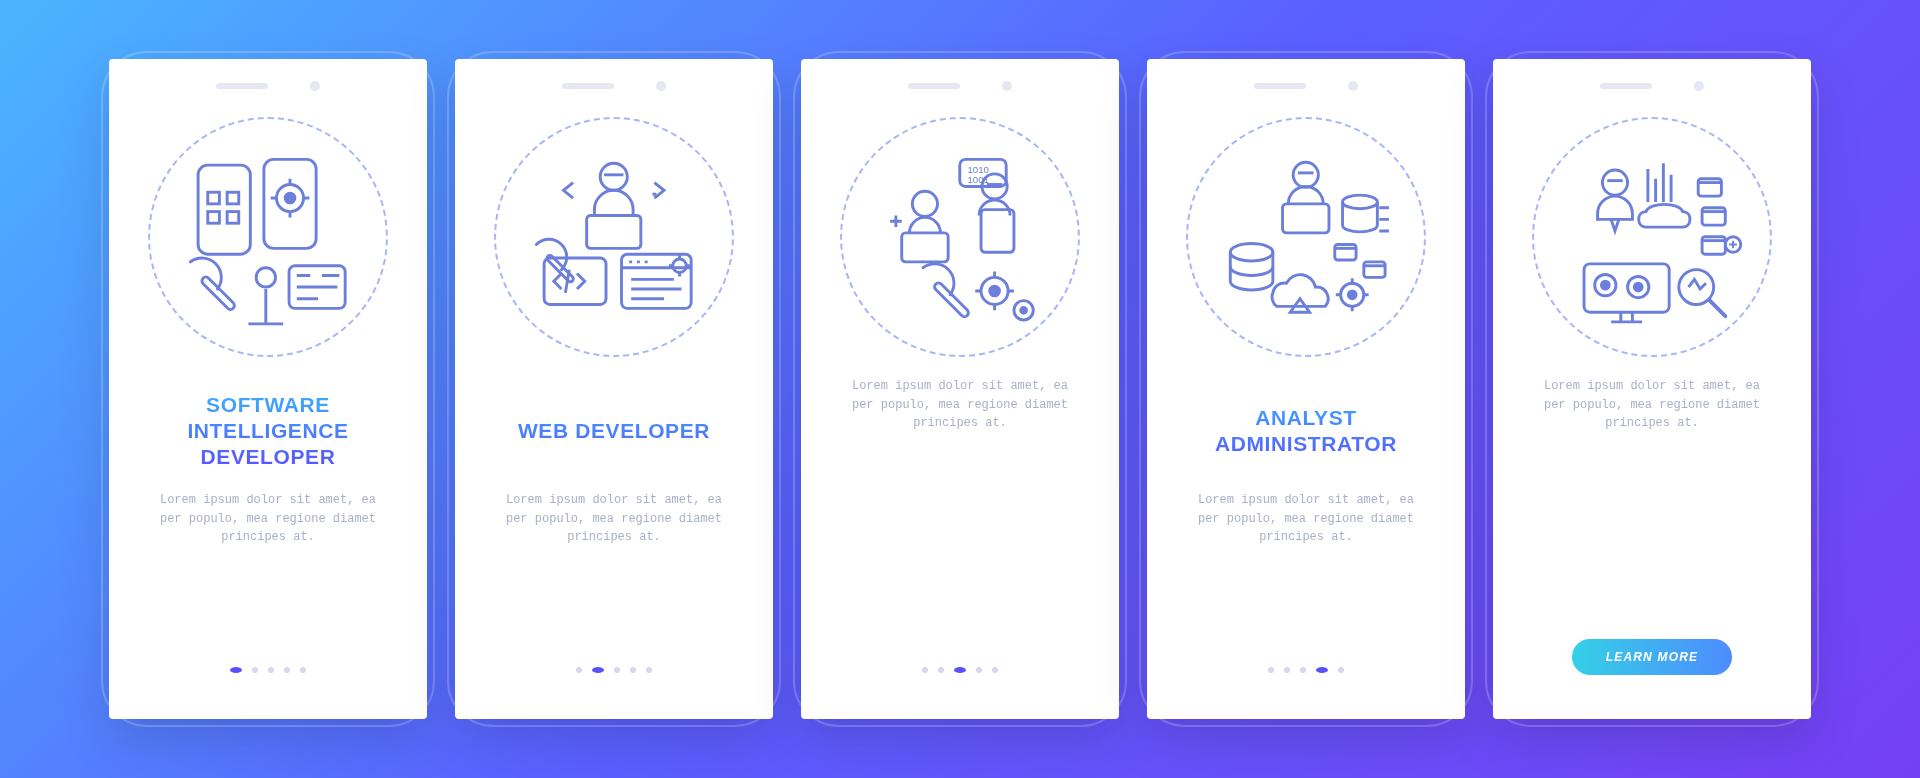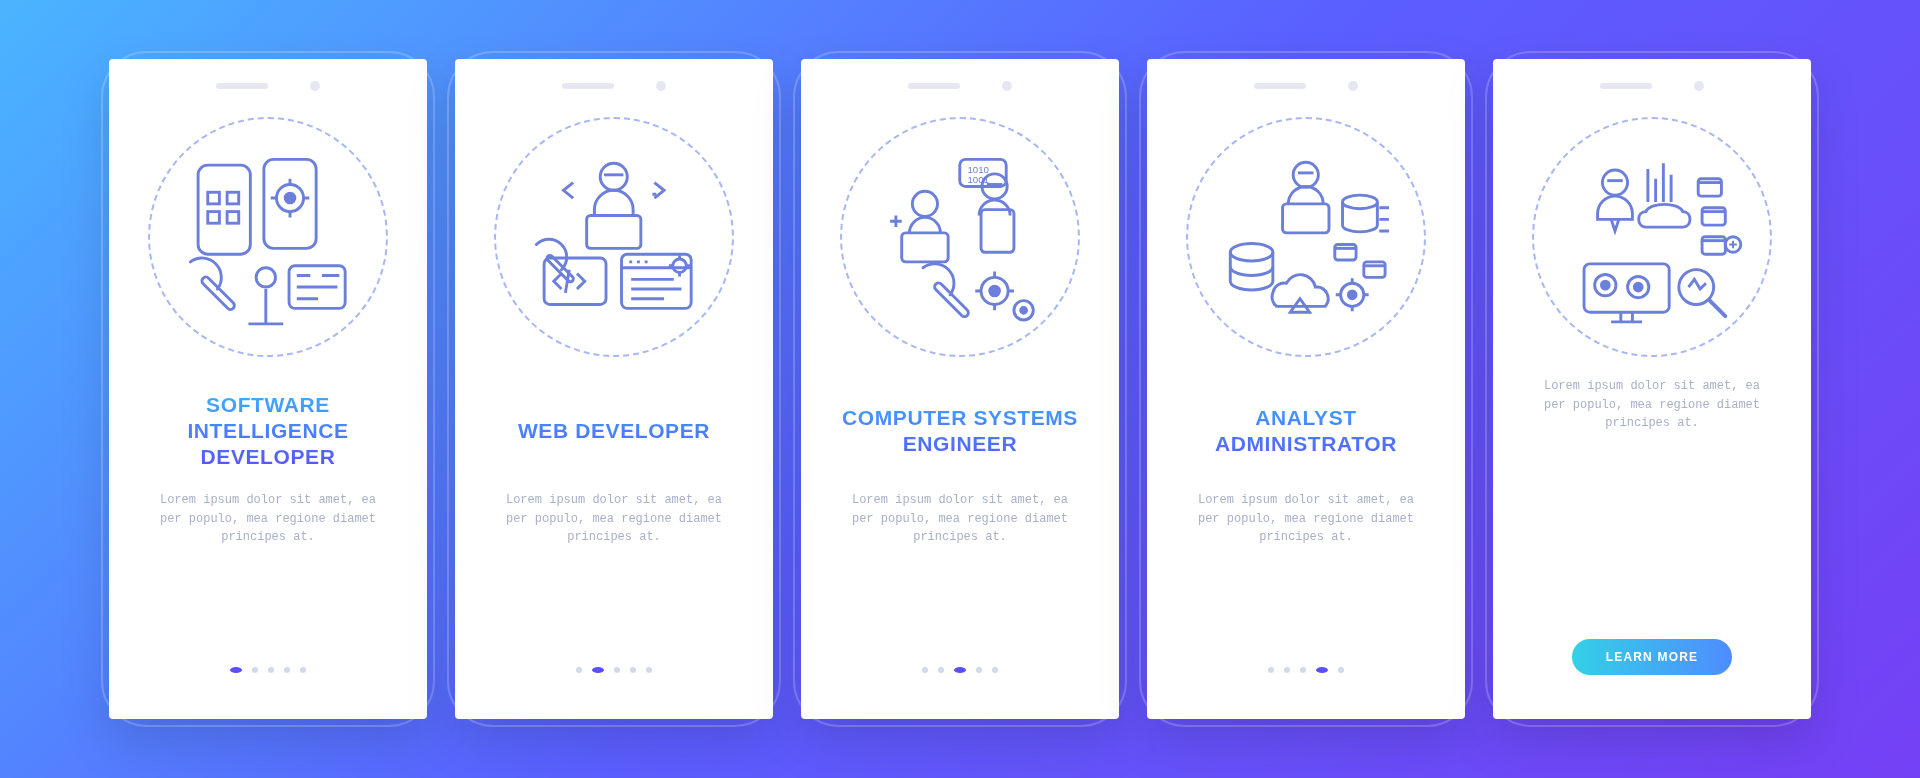"COMPUTER SYSTEMS ENGINEER" h2.title { html: <h2>COMPUTER SYSTEMS ENGINEER</h2> -> none }
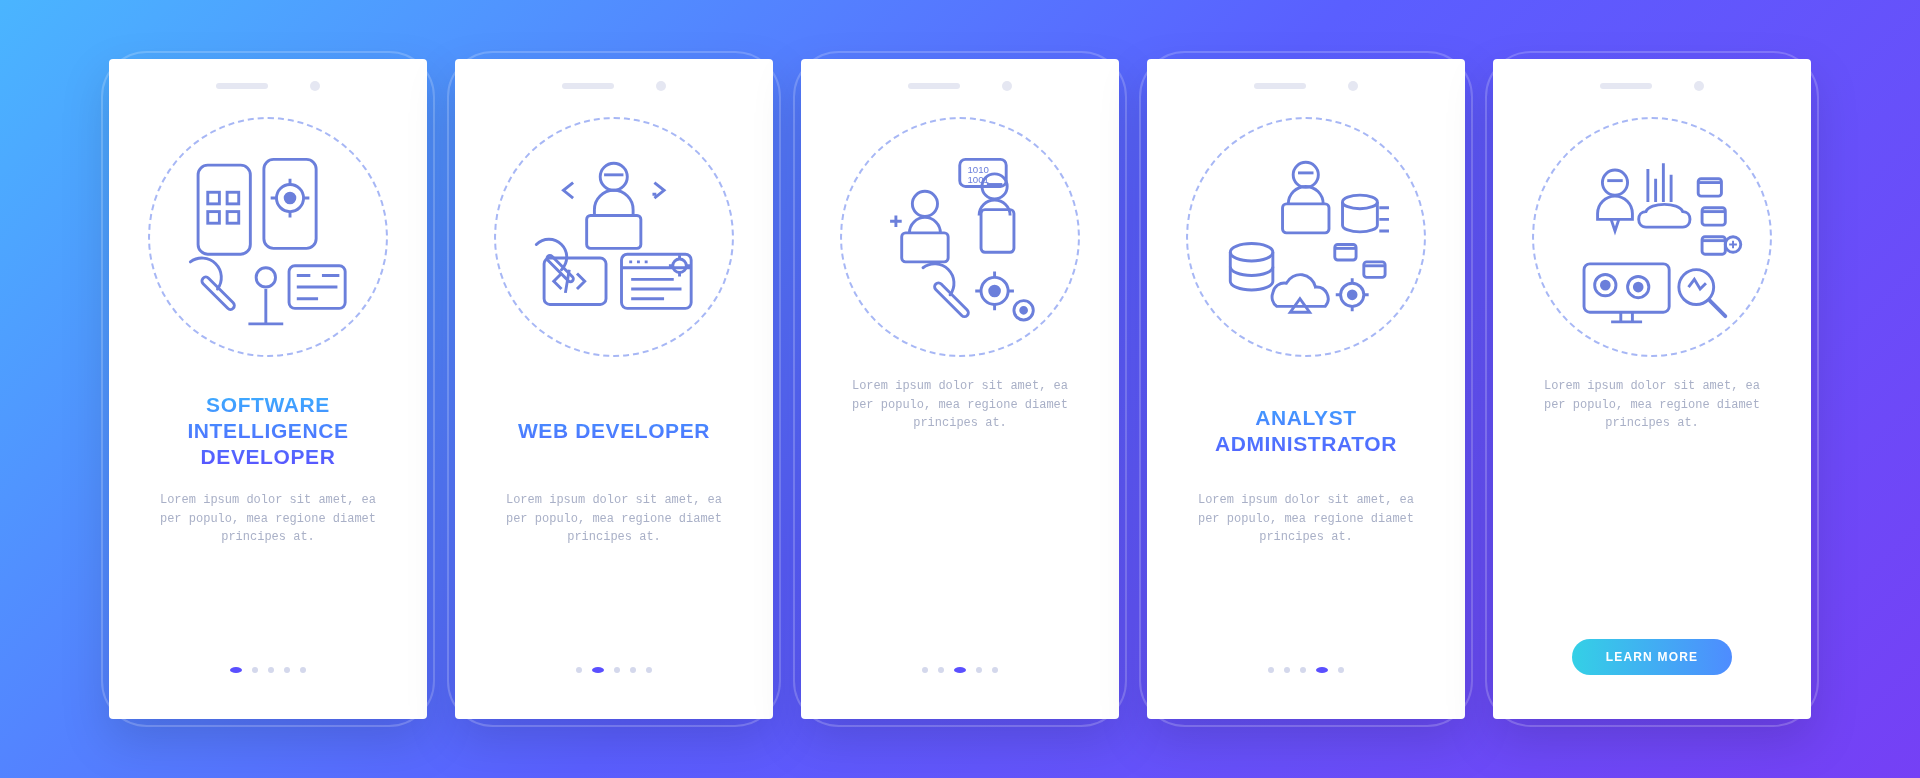"LEARN MORE" .cta { font-style: none -> italic }
